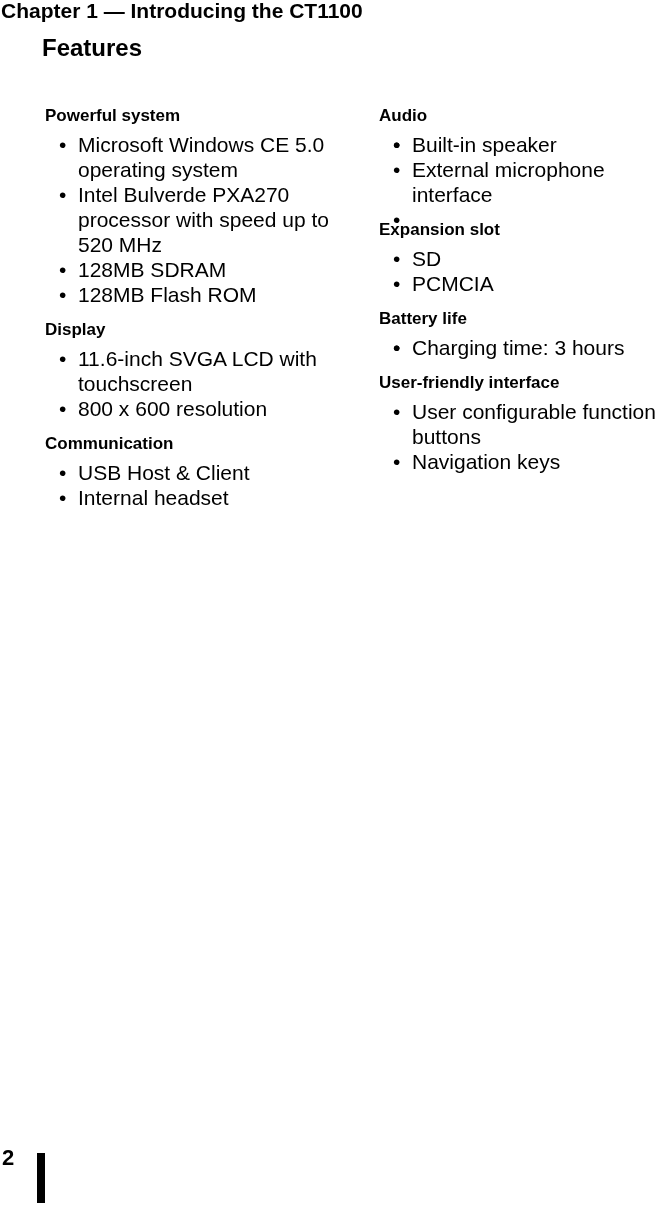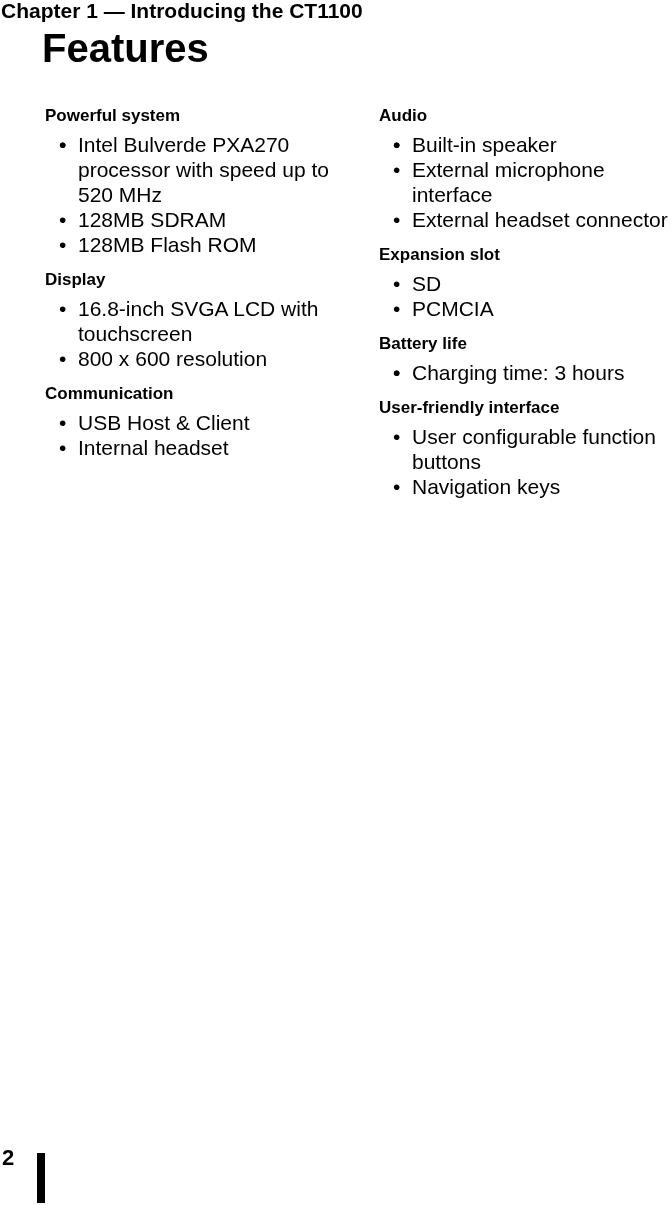"Features" .page-title { font-size: 40px -> 24px }
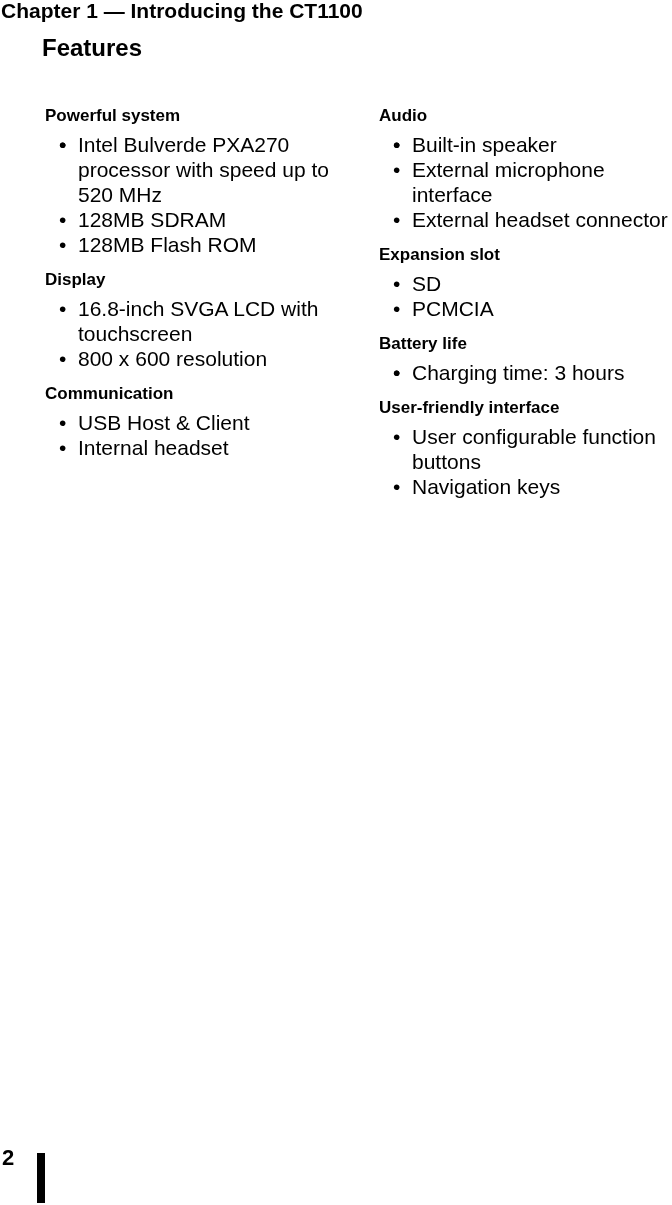"Microsoft Windows CE 5.0" span.item-text { html: none -> <span>Microsoft Windows CE 5.0 operating system</span> }
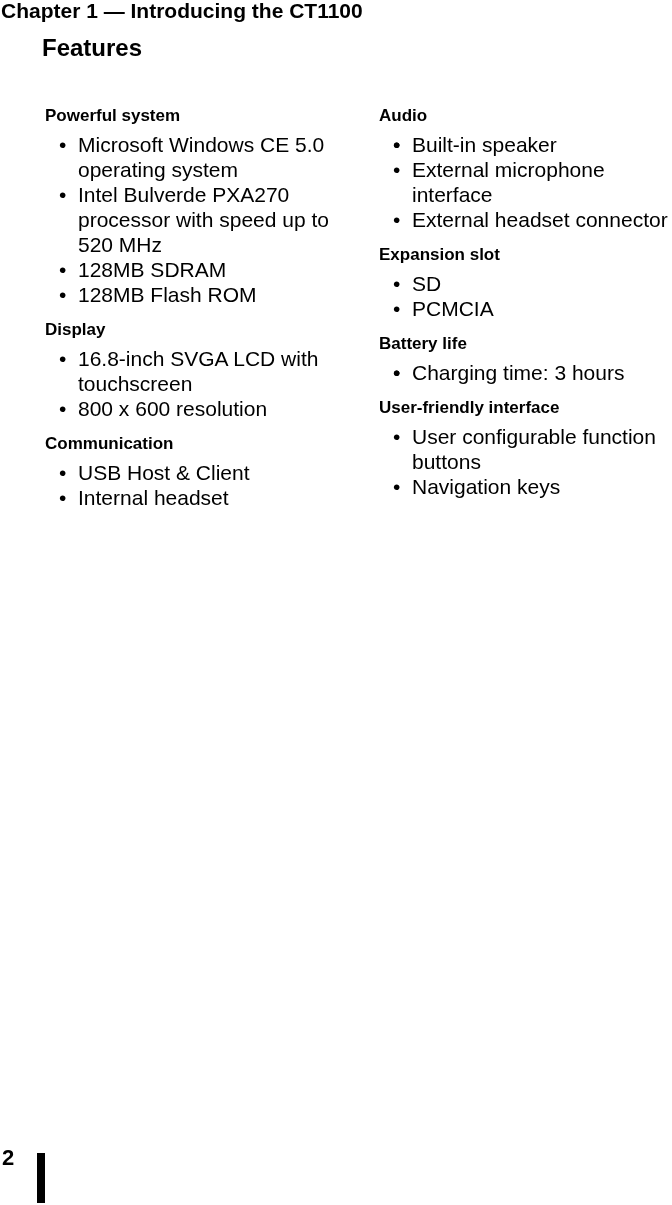"External headset connector" span.item-text { html: <span>External headset connector</span> -> none }
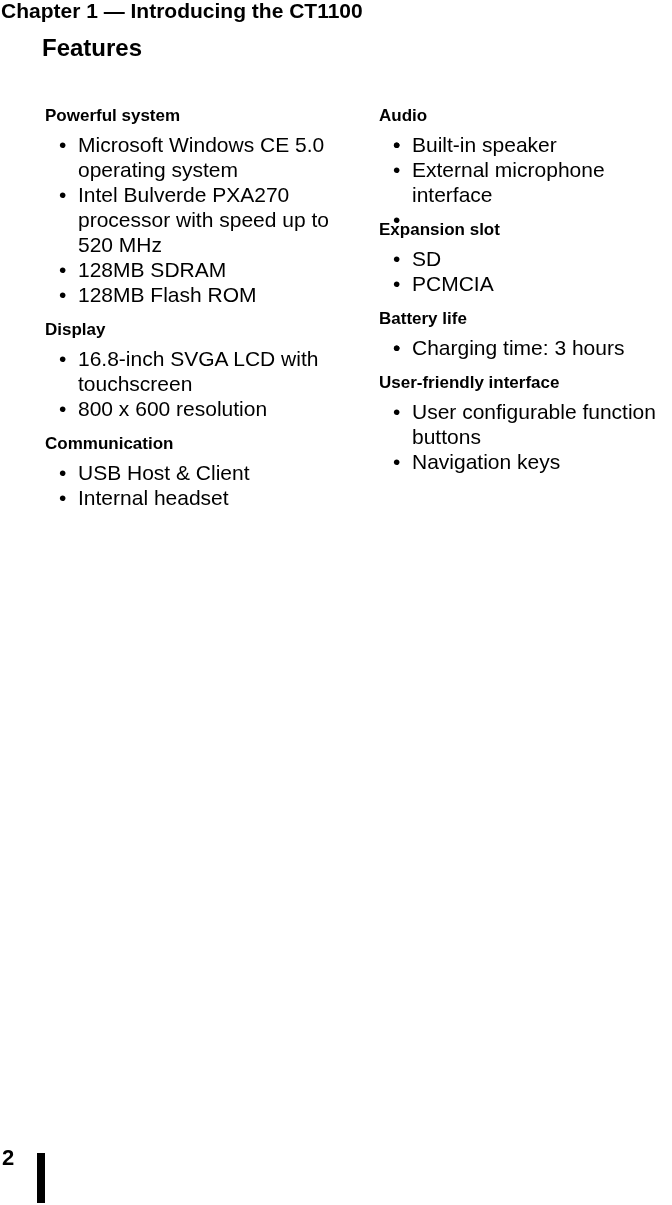"16.8-inch SVGA LCD with" span.item-text { text: 16.8-inch -> 11.6-inch }
